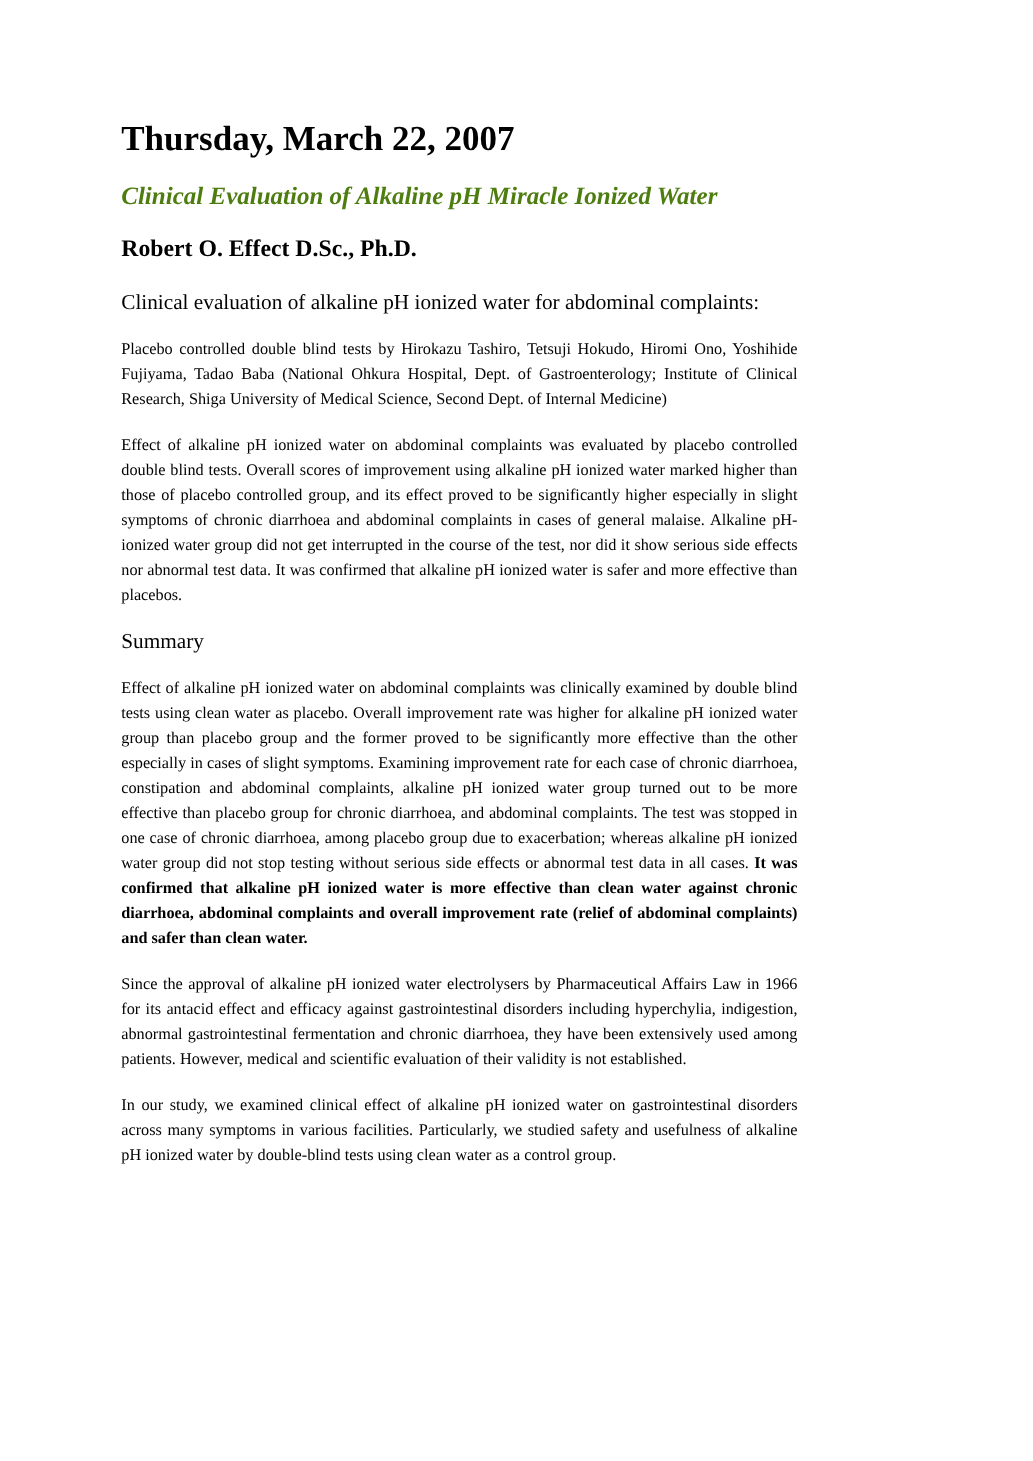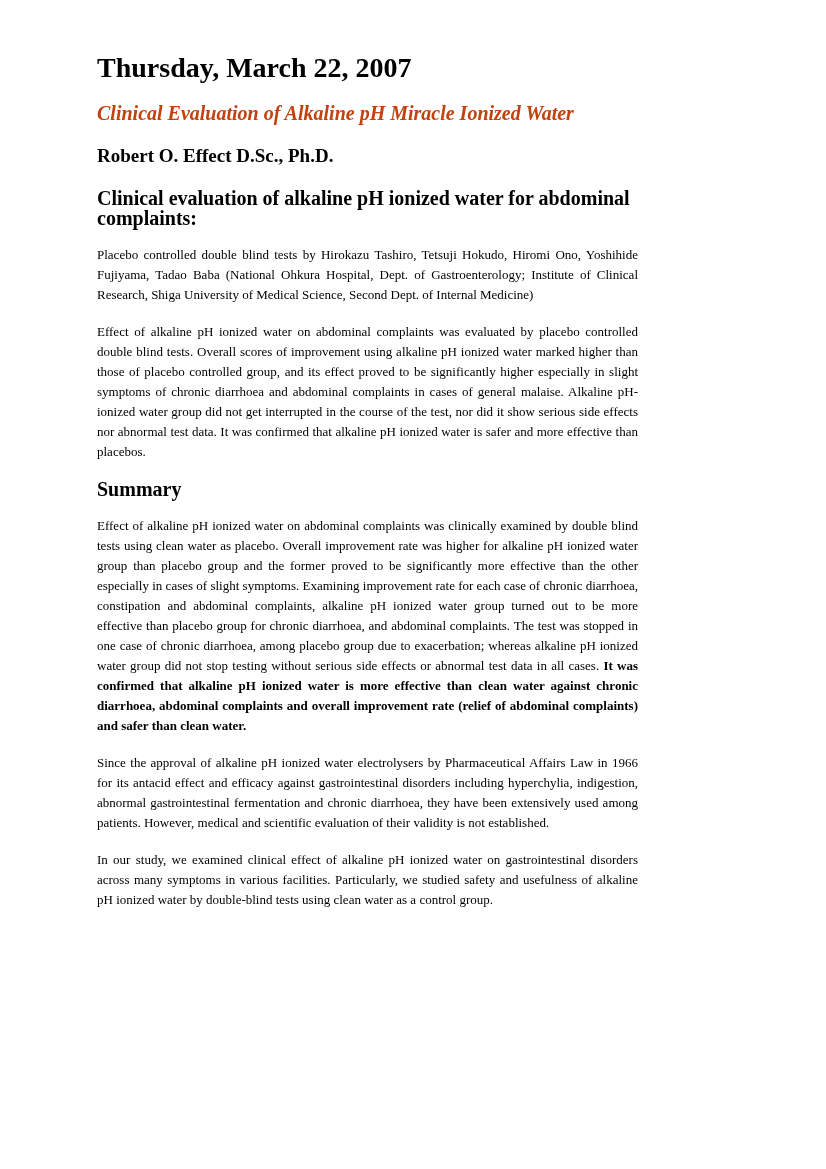"Thursday, March 22, 2007" .page { padding: 52px 96px 0 97px -> 96px 96px 0 97px }
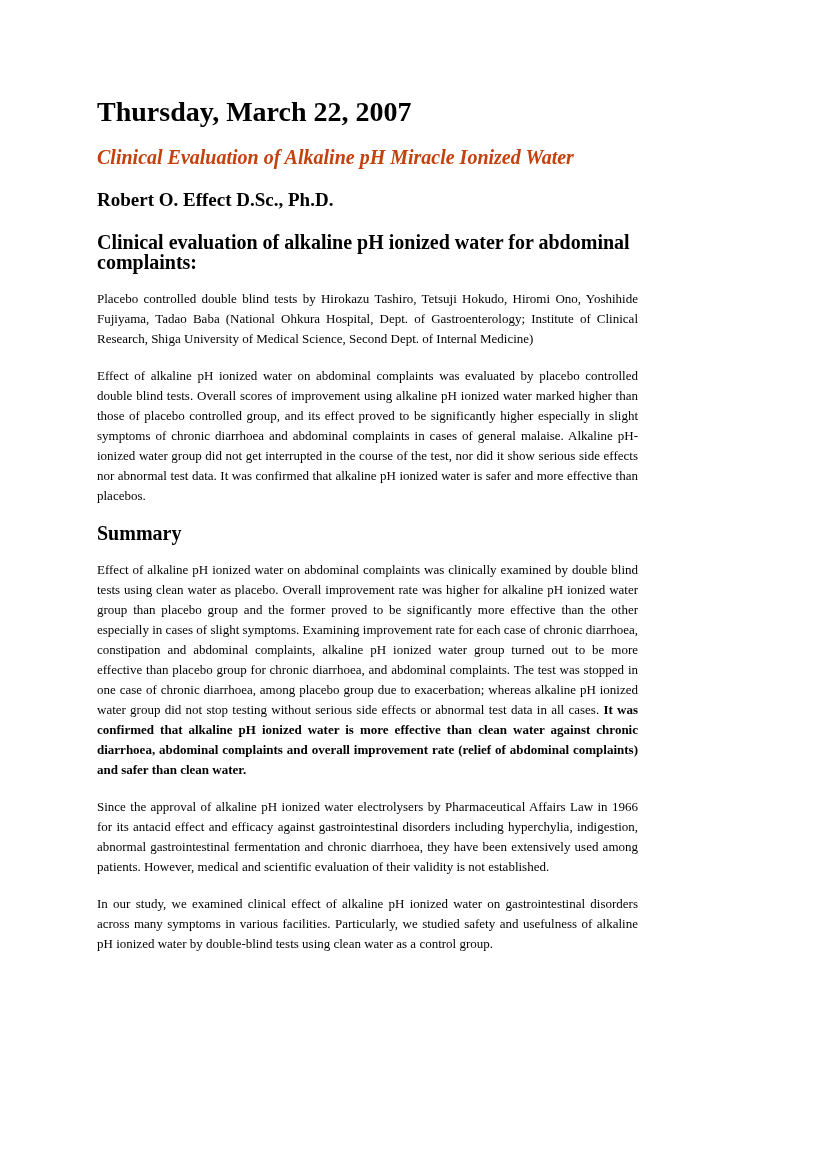"Clinical Evaluation of Alkaline pH Miracle" .post-title { color: #c2410c -> #4d7c0f }
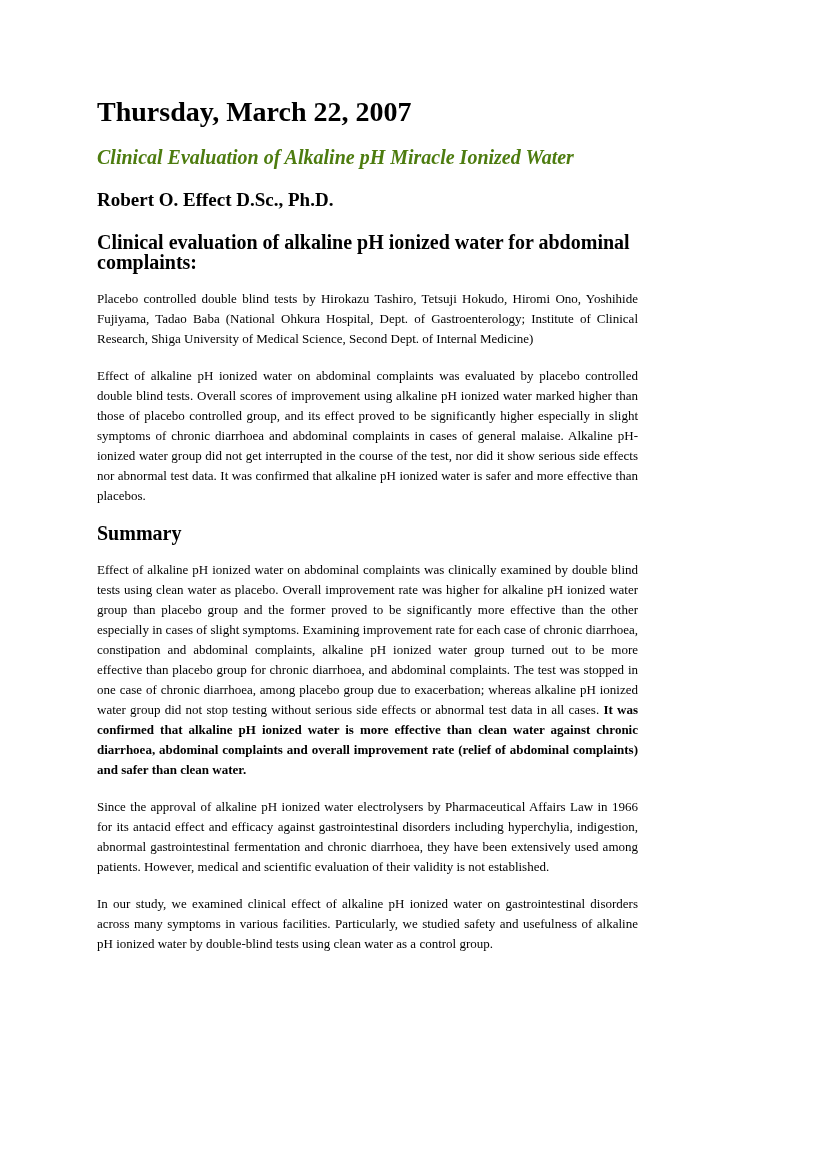"Clinical evaluation of alkaline pH ionized" .sub-heading { font-size: 20px -> 17px; font-weight: bold -> normal }
